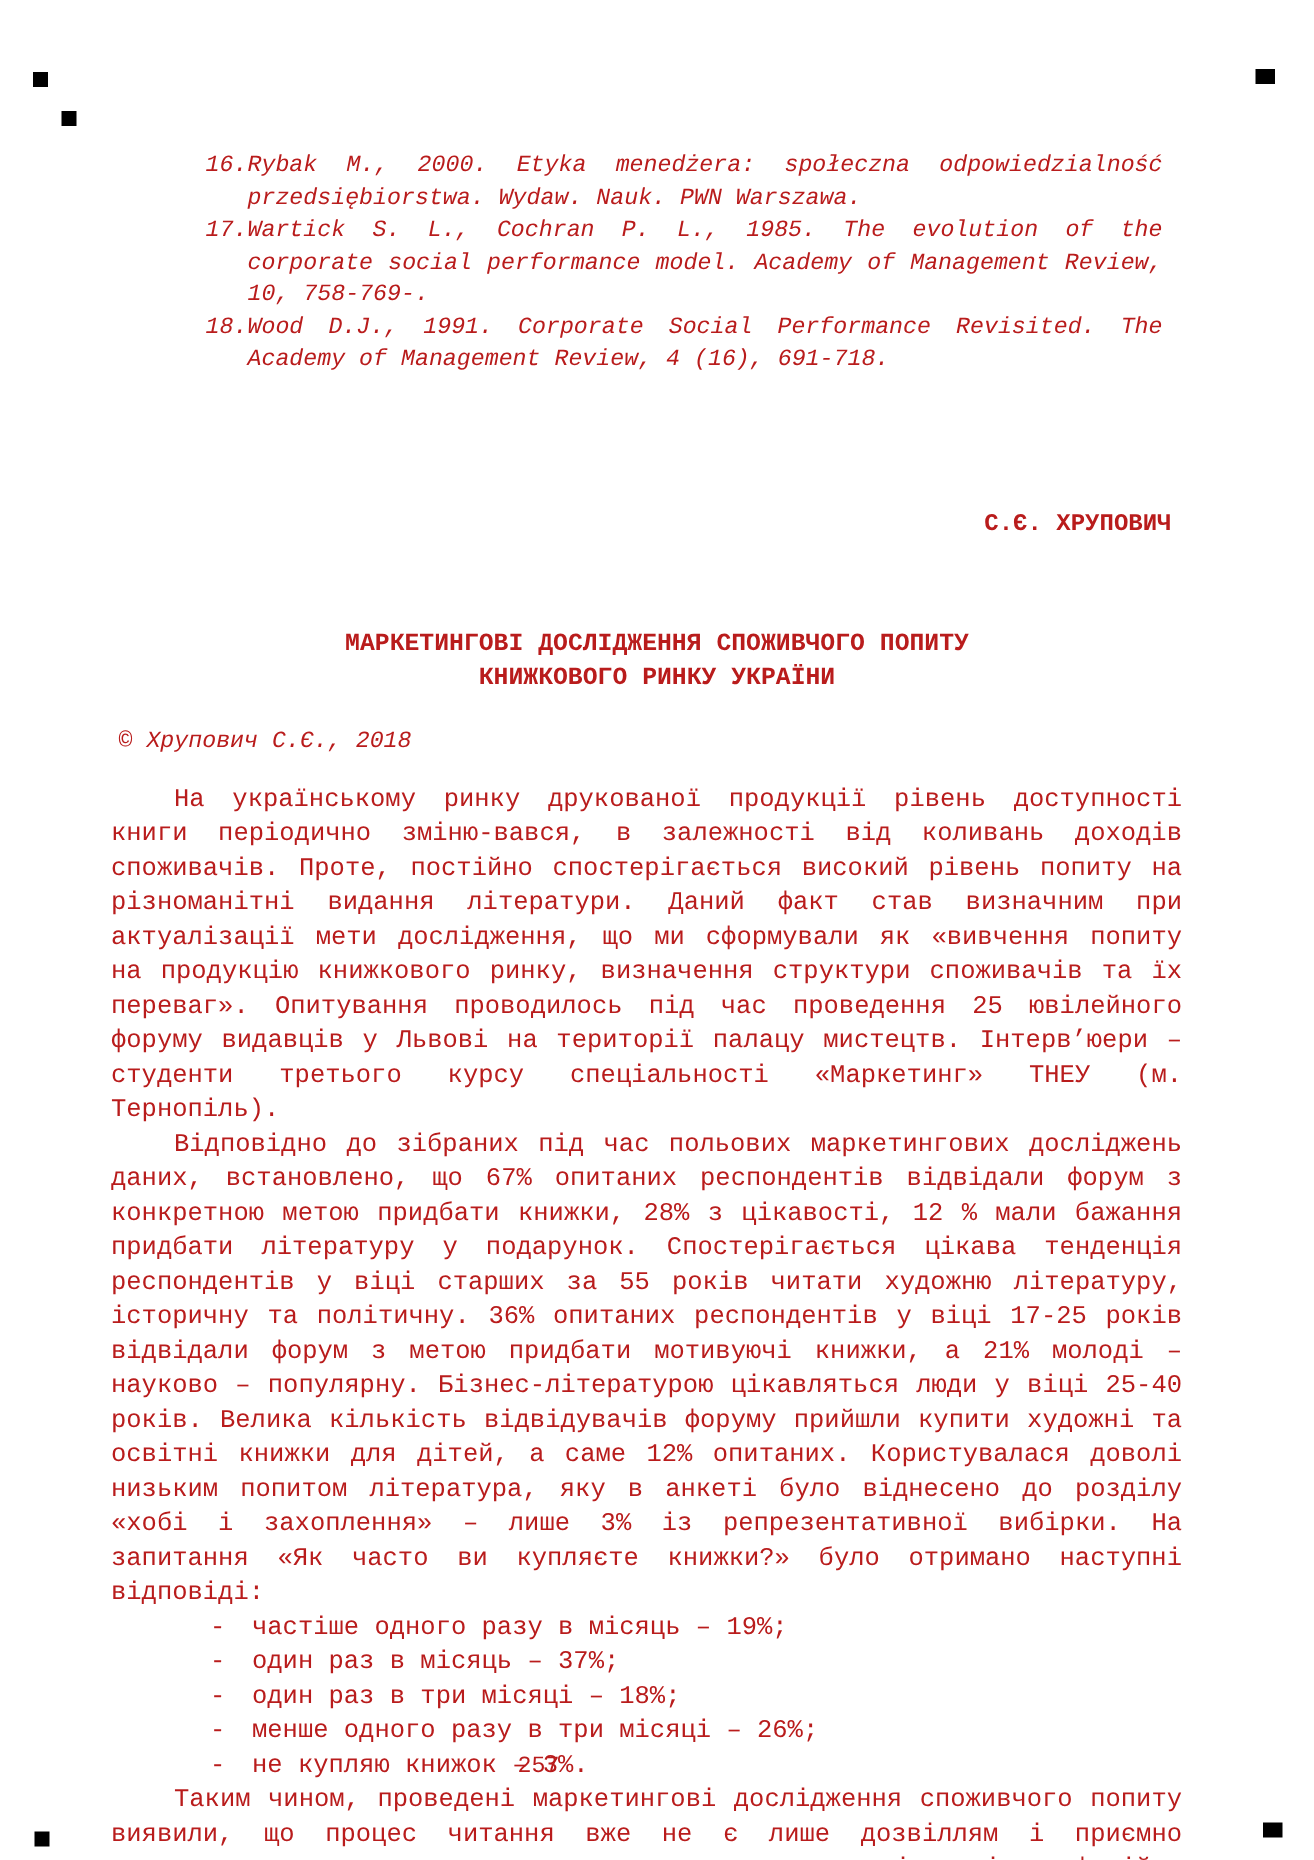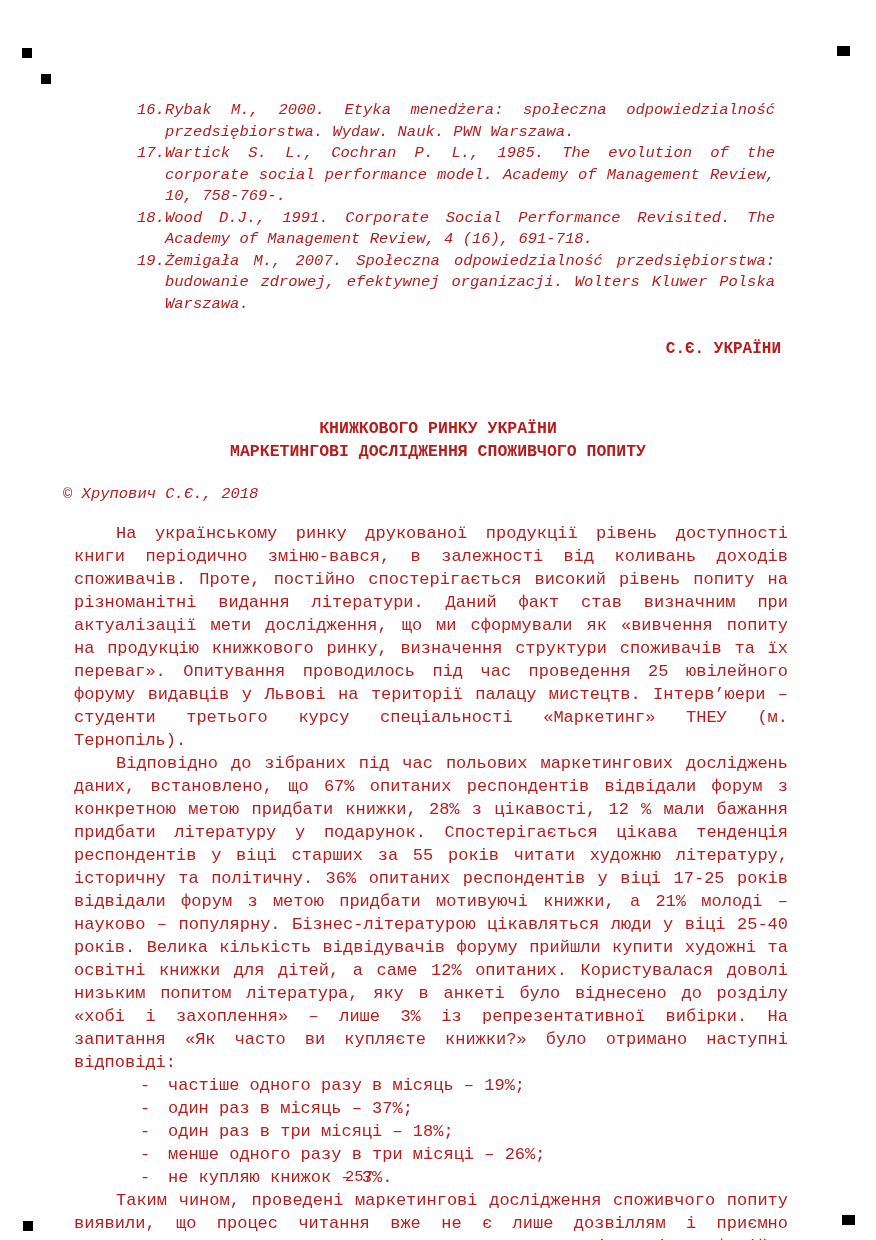"19." div.ref-item { html: <div> <span>19.</span> <span>Żemigała M., 2007. Społeczna odpowiedzialność przedsiębiorstwa: budowanie zdrowej, efektywnej organizacji. Wolters Kluwer Polska Warszawa.</span> </div> -> none }
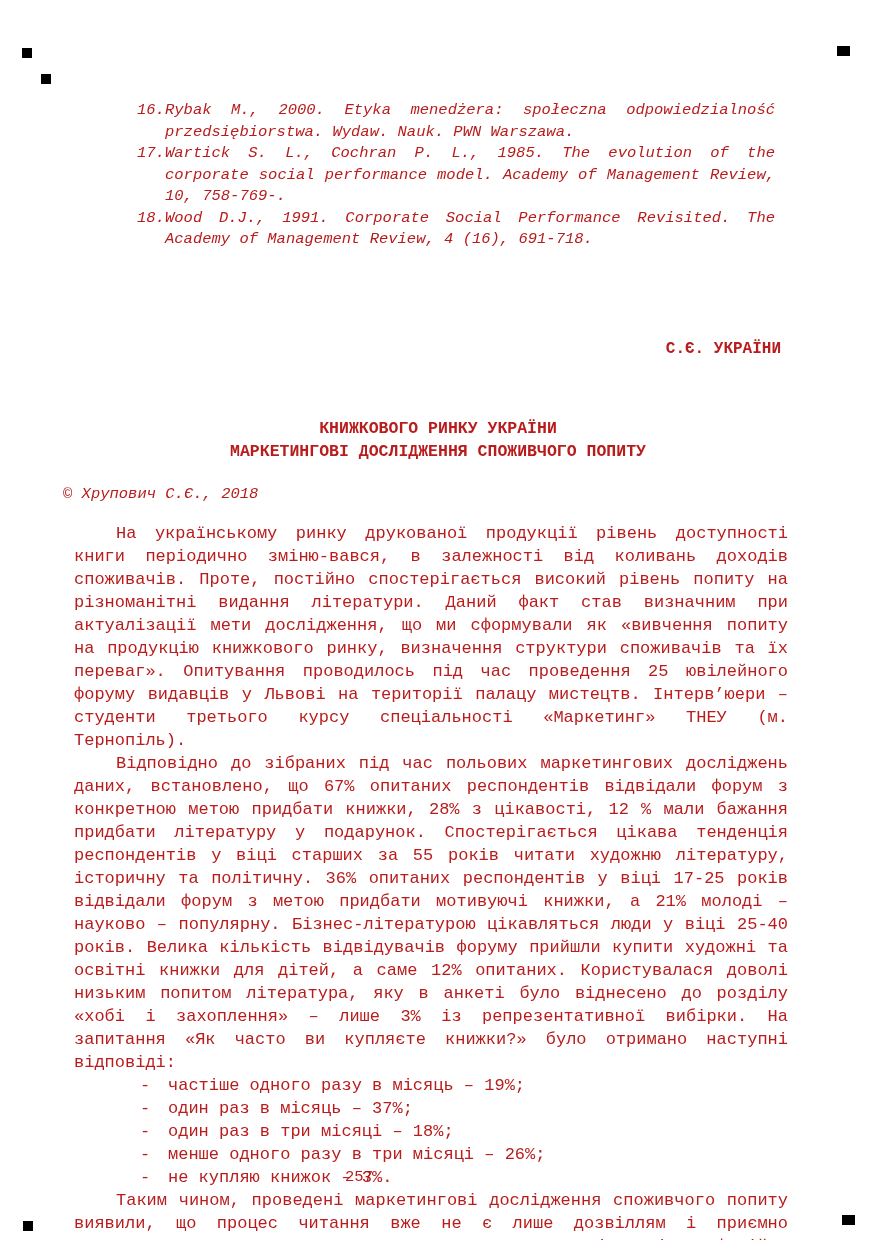"С.Є. УКРАЇНИ" div.author-name { text: УКРАЇНИ -> ХРУПОВИЧ }
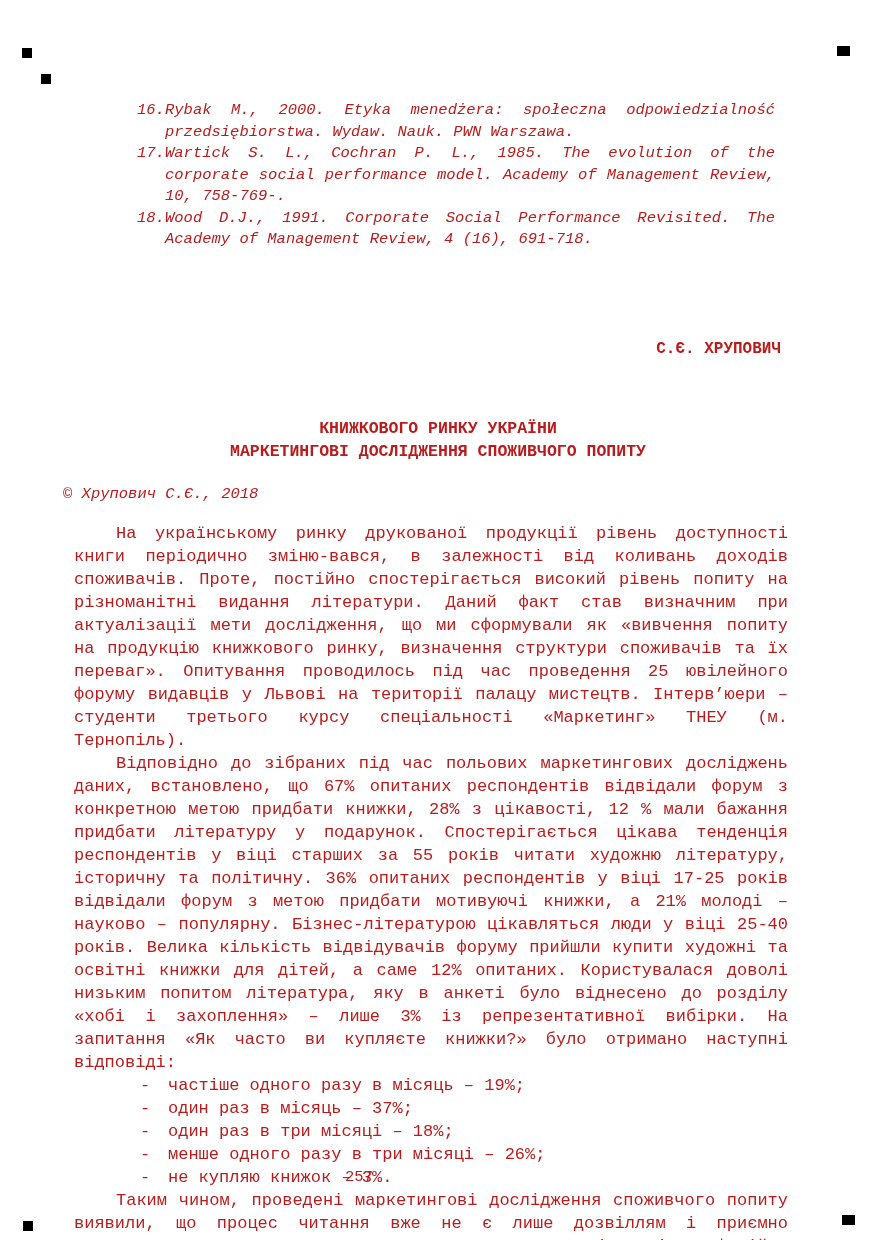"КНИЖКОВОГО РИНКУ УКРАЇНИ" div { order: before "МАРКЕТИНГОВІ ДОСЛІДЖЕННЯ СПОЖИВЧОГО" -> after "МАРКЕТИНГОВІ ДОСЛІДЖЕННЯ СПОЖИВЧОГО" }
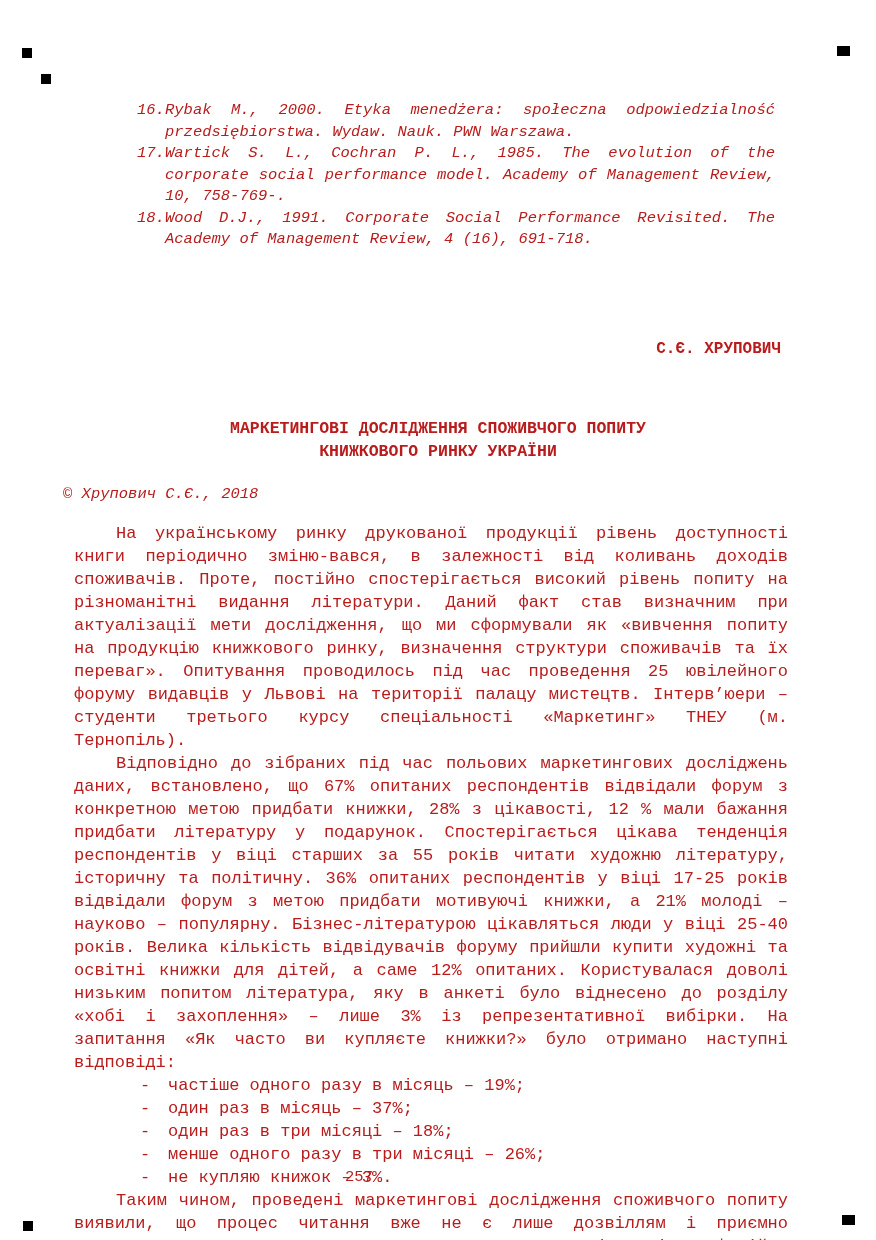"© Хрупович С.Є., 2018" .copyright { left: 63px -> 79px }
